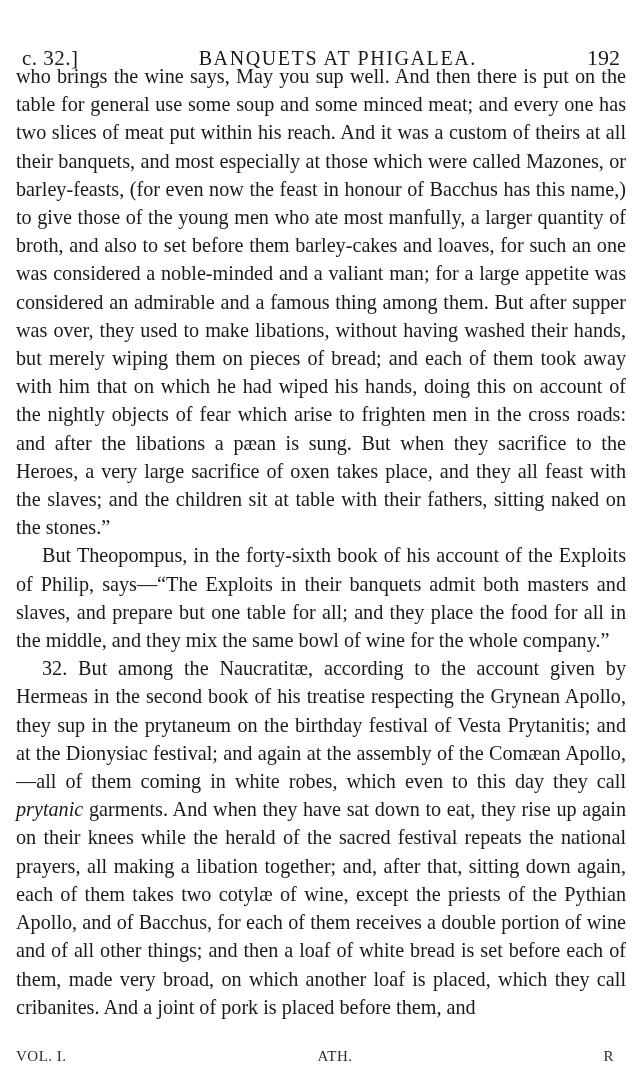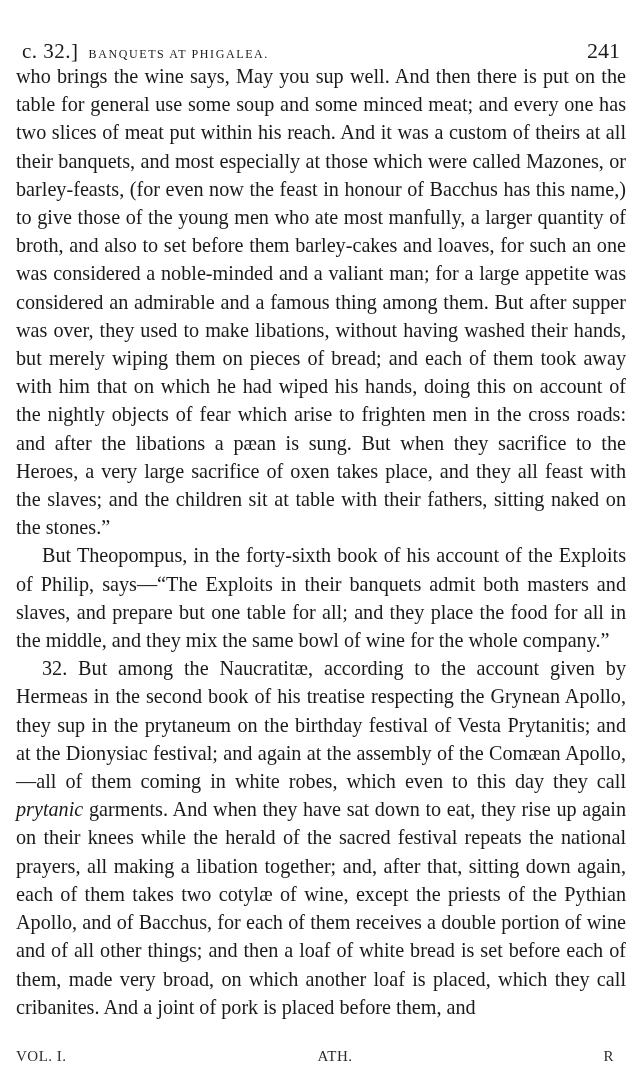"BANQUETS AT PHIGALEA." .header-center { font-size: 12px -> 20px; text-align: none -> center }
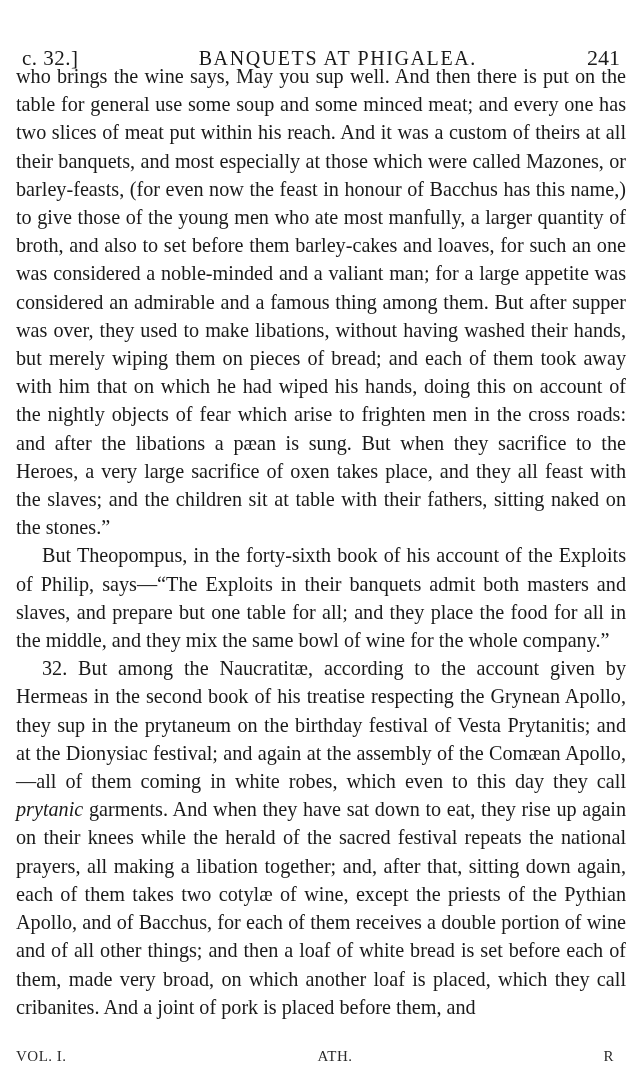"241" div.header-right { text: 241 -> 192 }
